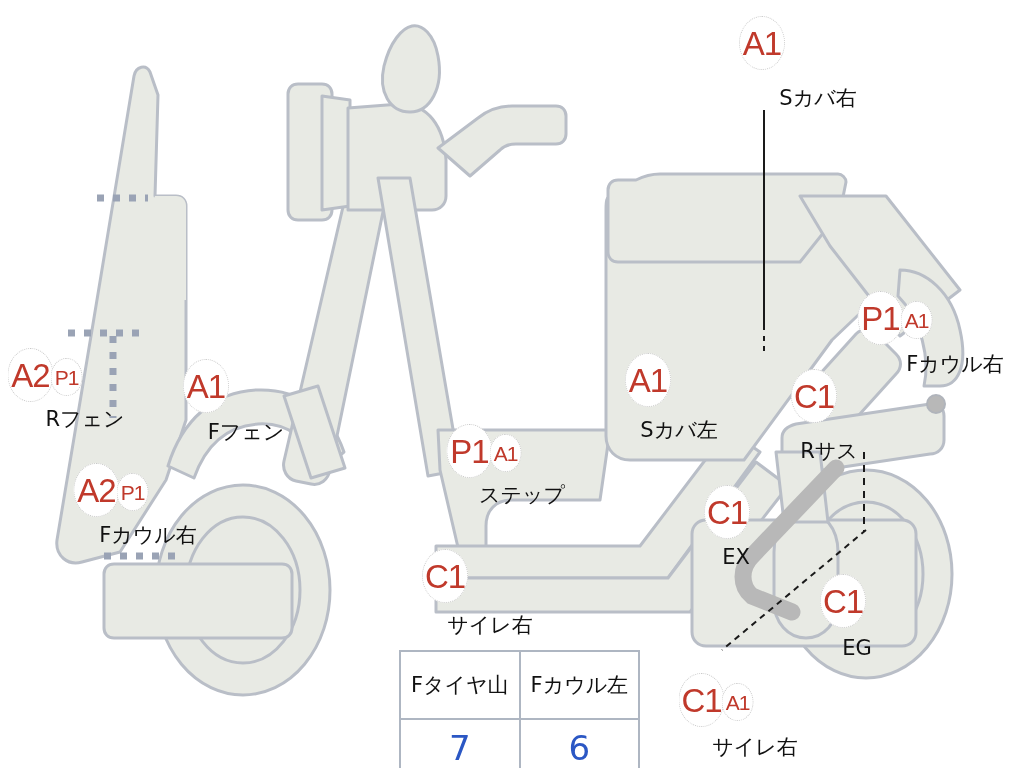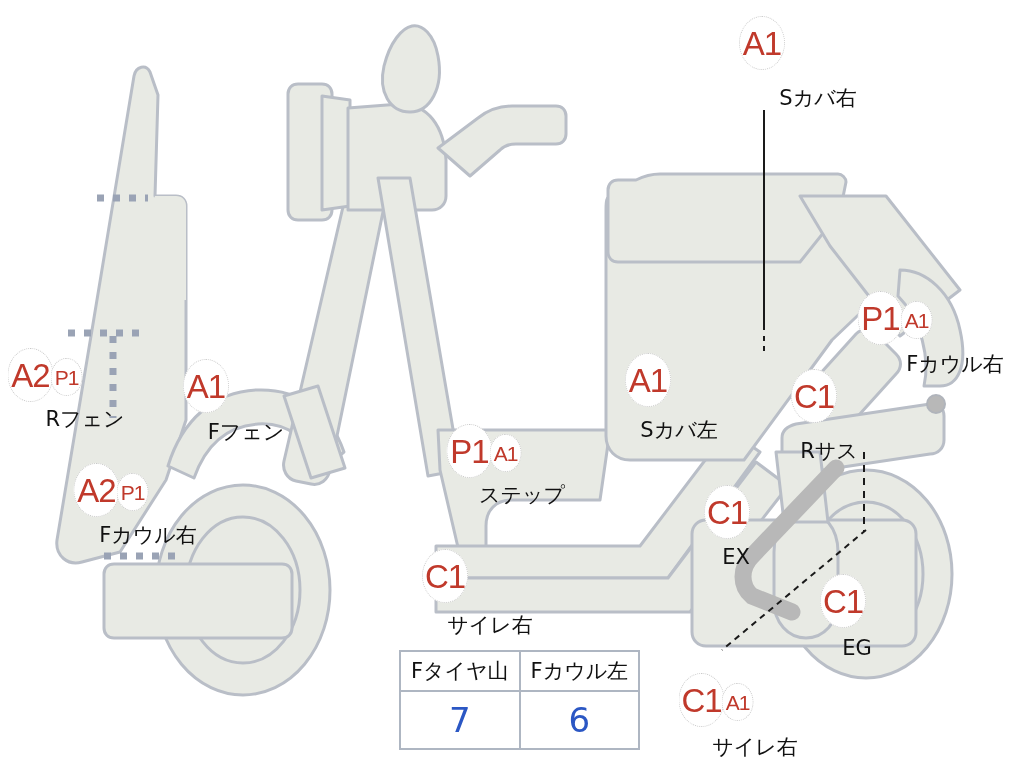"Fタイヤ山" #tyre-table th { padding: 2px 10px -> 16px 10px }
